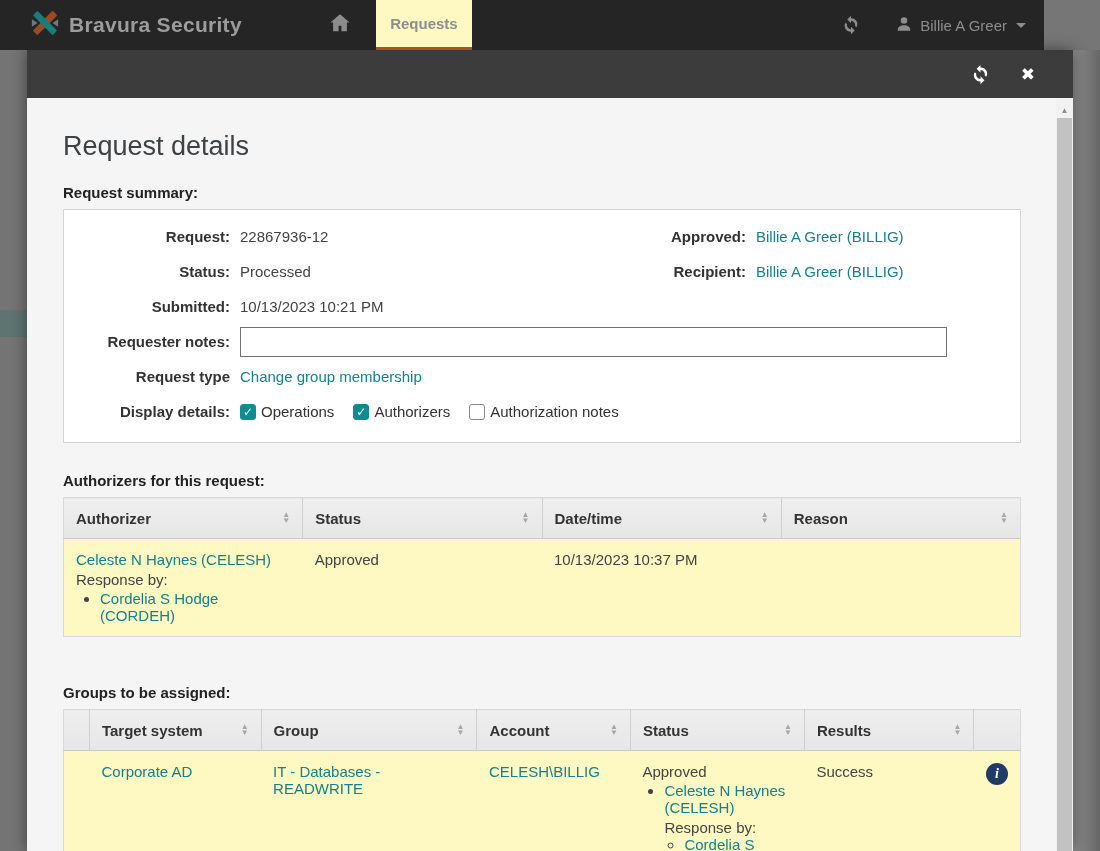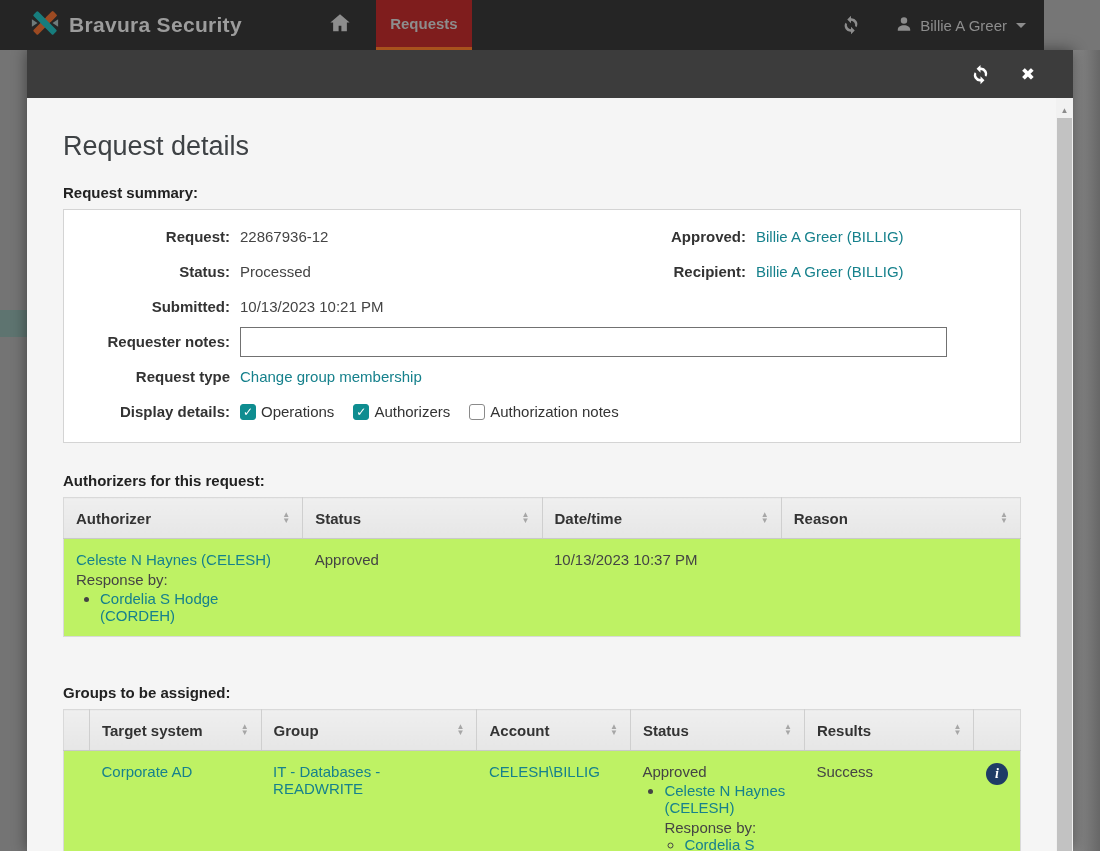"Requests" .nav-tab { background: #7f1d1d -> #fef9c3 }
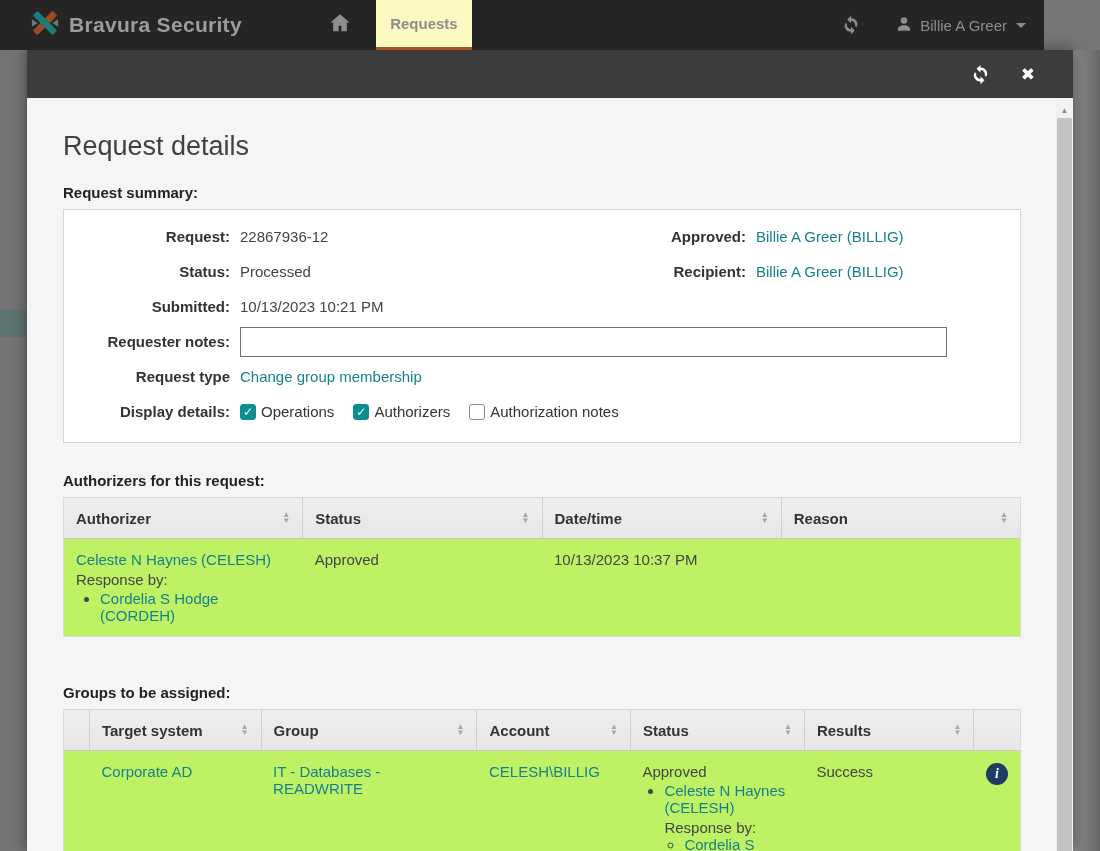"Authorizer" table.tbl { background: #bef264 -> #fef9c3 }
